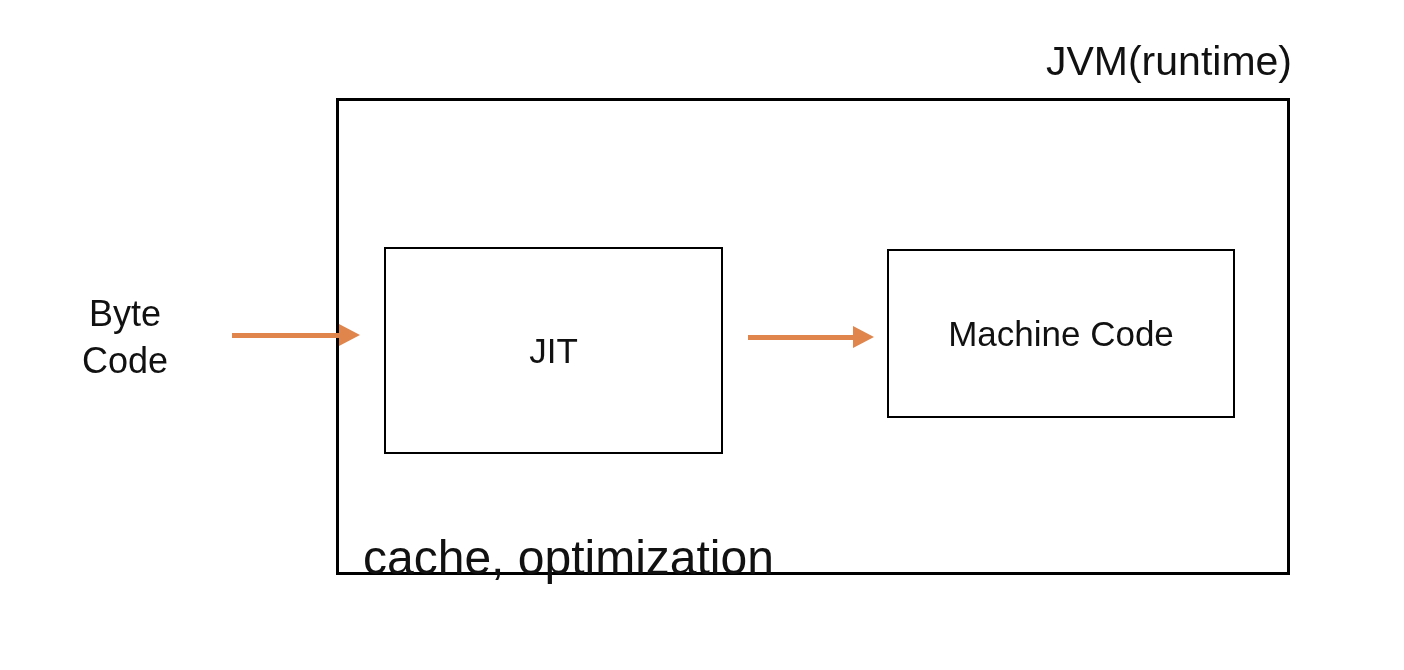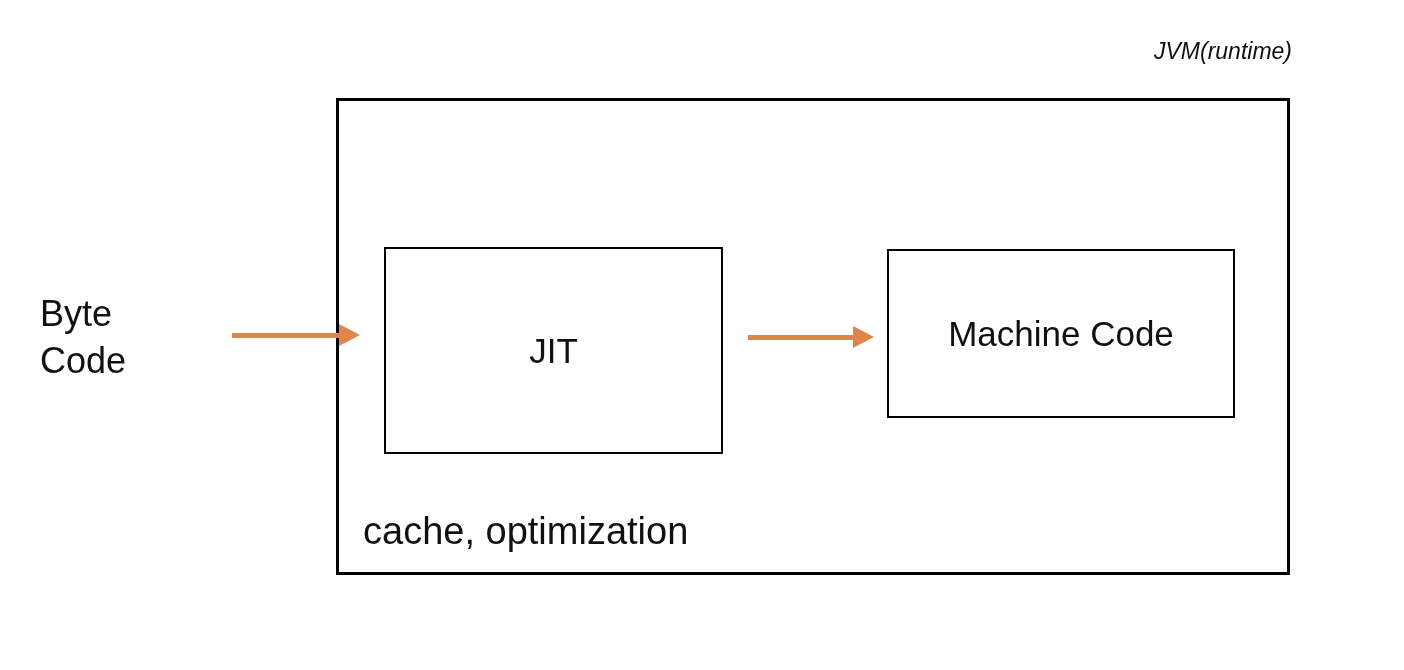"JVM(runtime)" .jvm-title { font-size: 23px -> 41px; font-style: italic -> none }
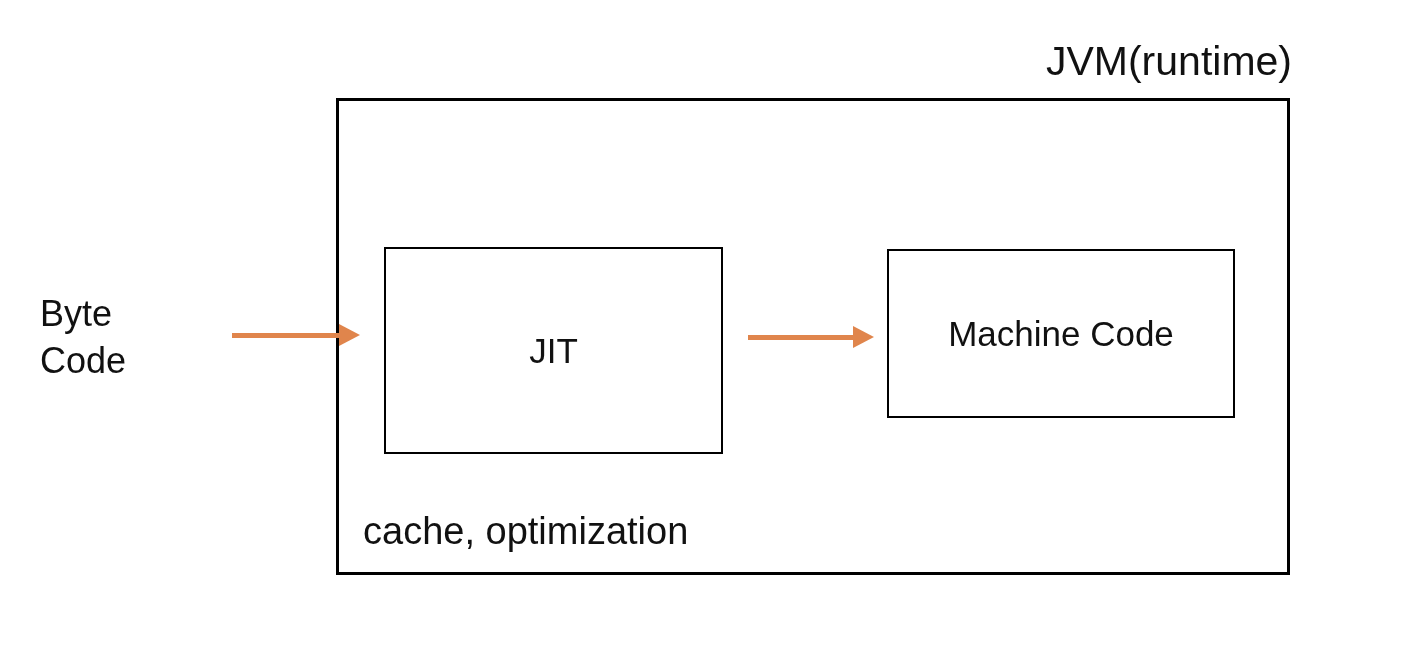"Byte" .byte-code { text-align: left -> center }
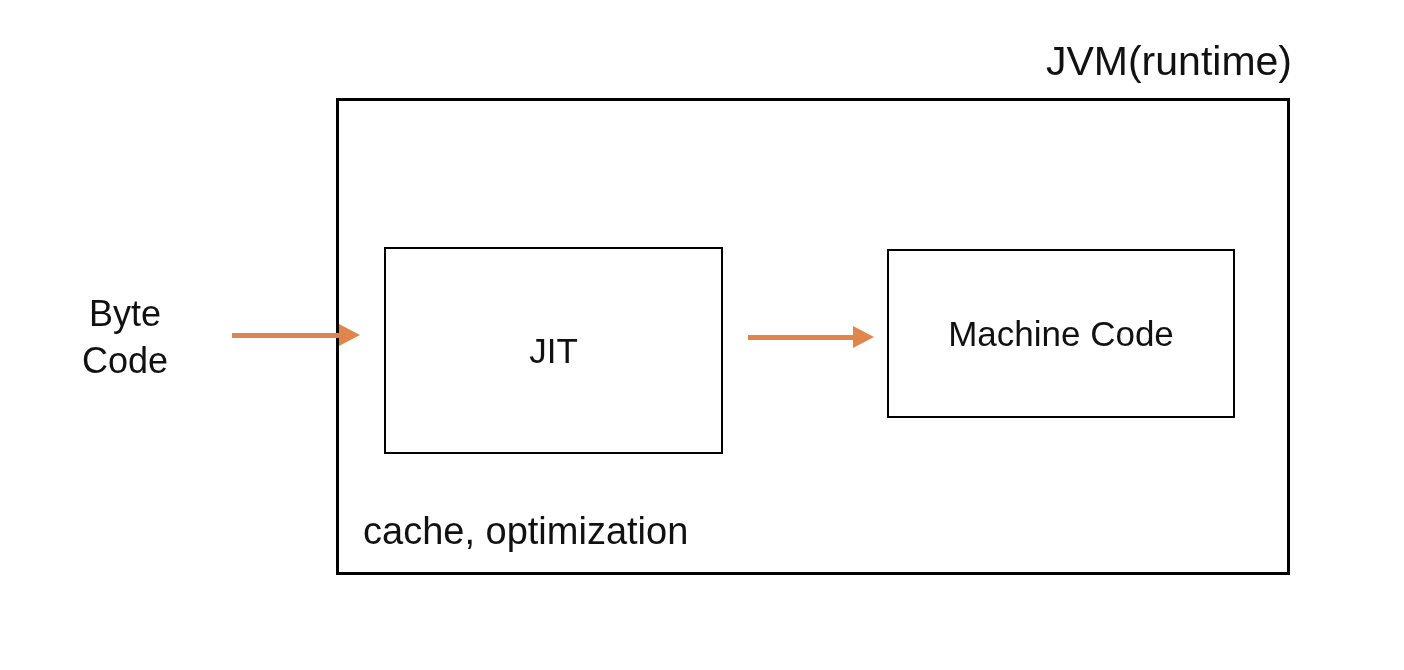"cache, optimization" .cache-label { font-size: 38px -> 48px; top: 510px -> 530px }
